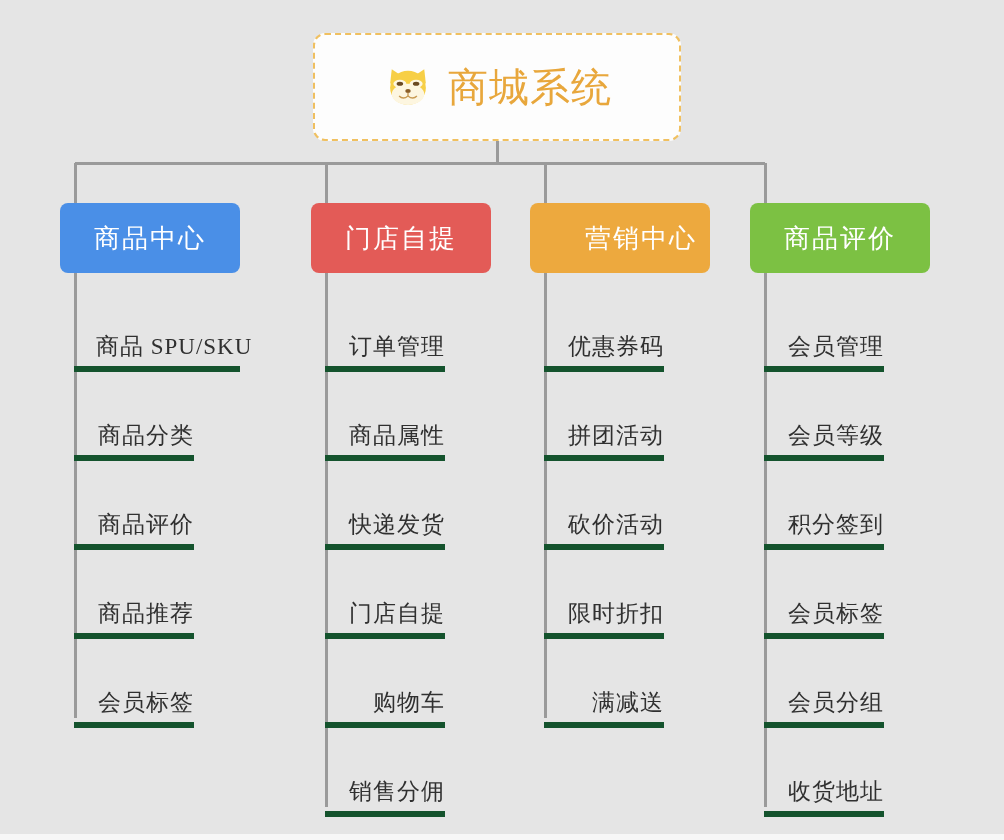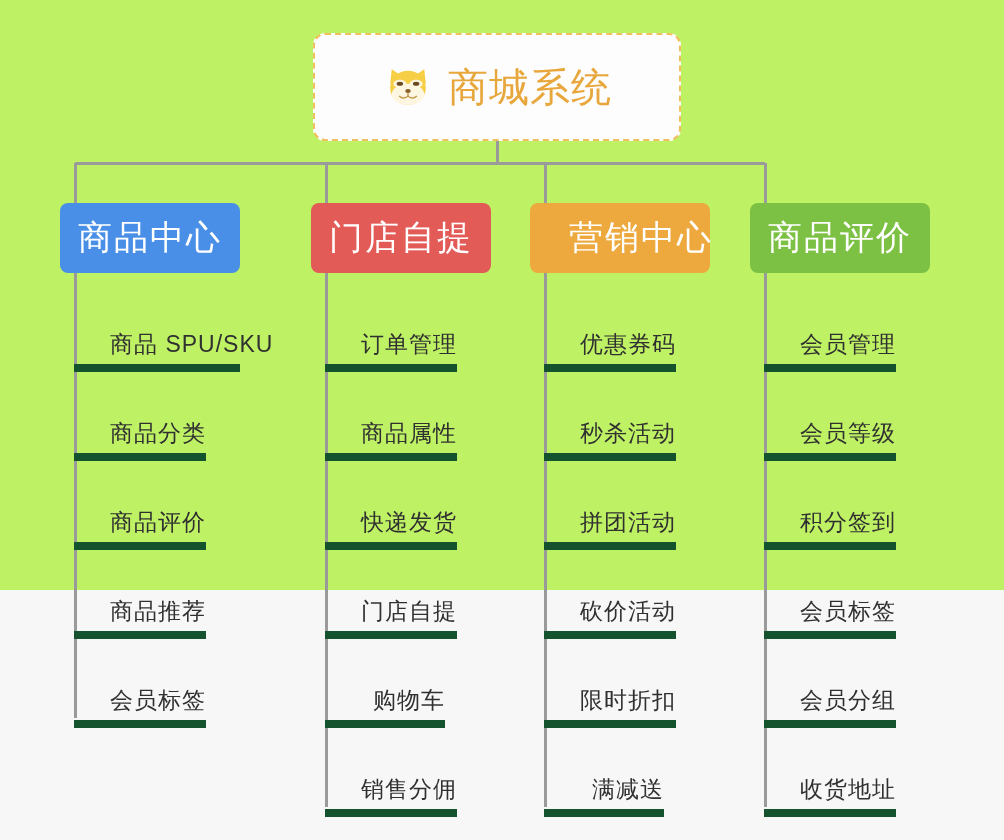"商城系统" #mindmap { background: #bef264 -> #e5e5e5; height: 590px -> 834px }
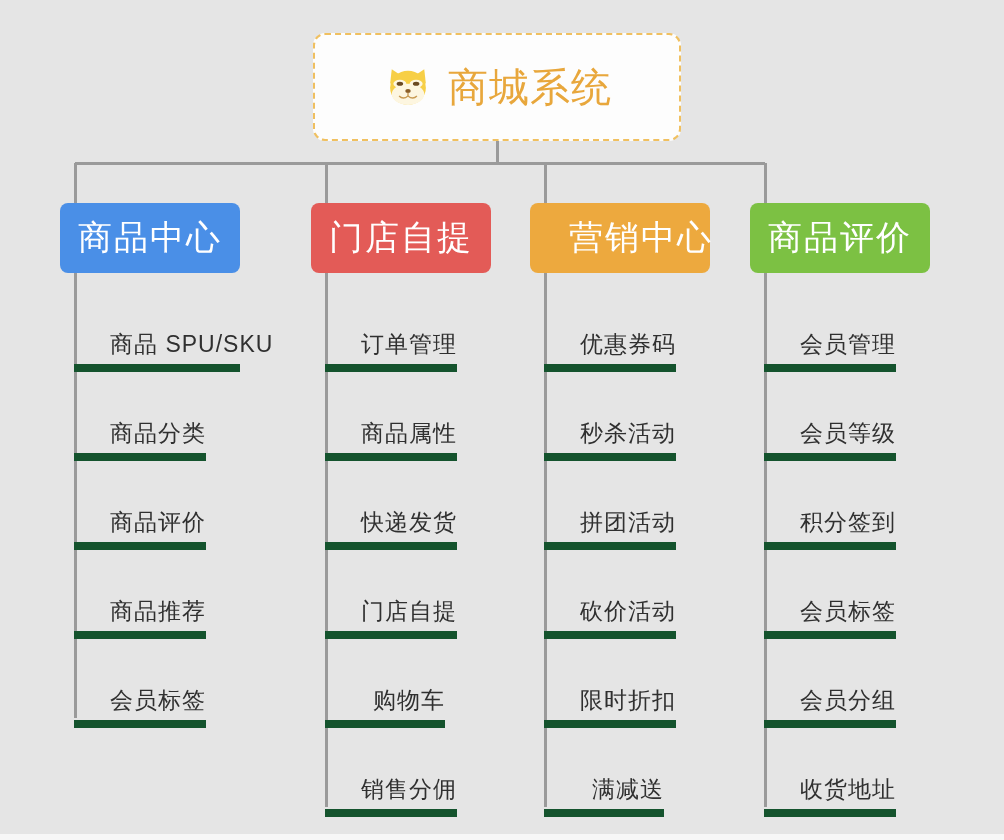"商品中心" .cat-header { font-size: 34px -> 26px }
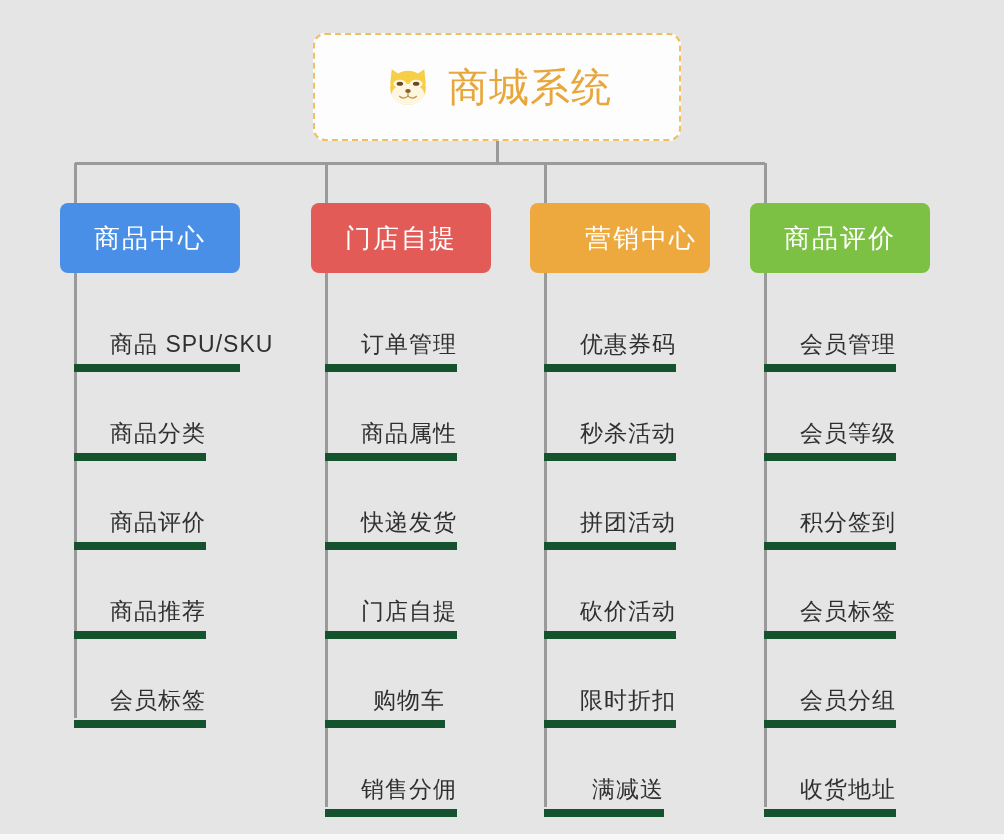"商品 SPU/SKU" .leaf-underline { border-bottom: 8px solid #14532d -> 6px solid #14532d; font-family: none -> Liberation Serif, serif; padding: 0 0 7px 36px -> 0 0 7px 22px }
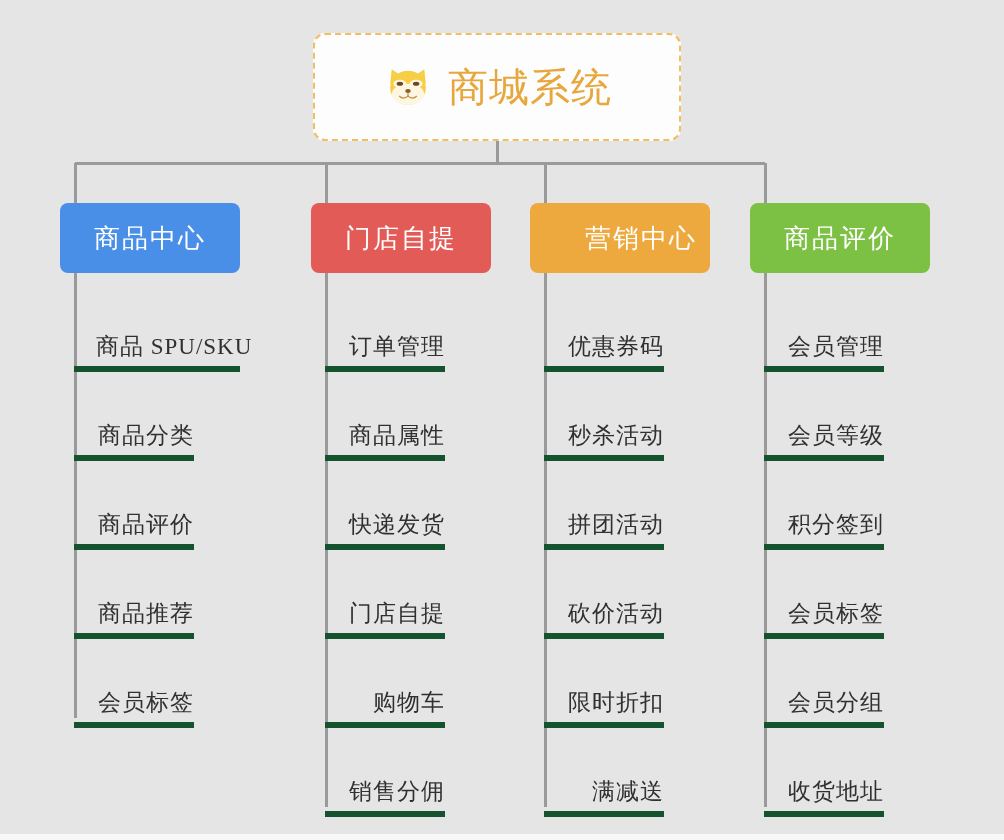"秒杀活动" div.leaf-item { html: <div> <div><span>秒杀活动</span></div> </div> -> none }
